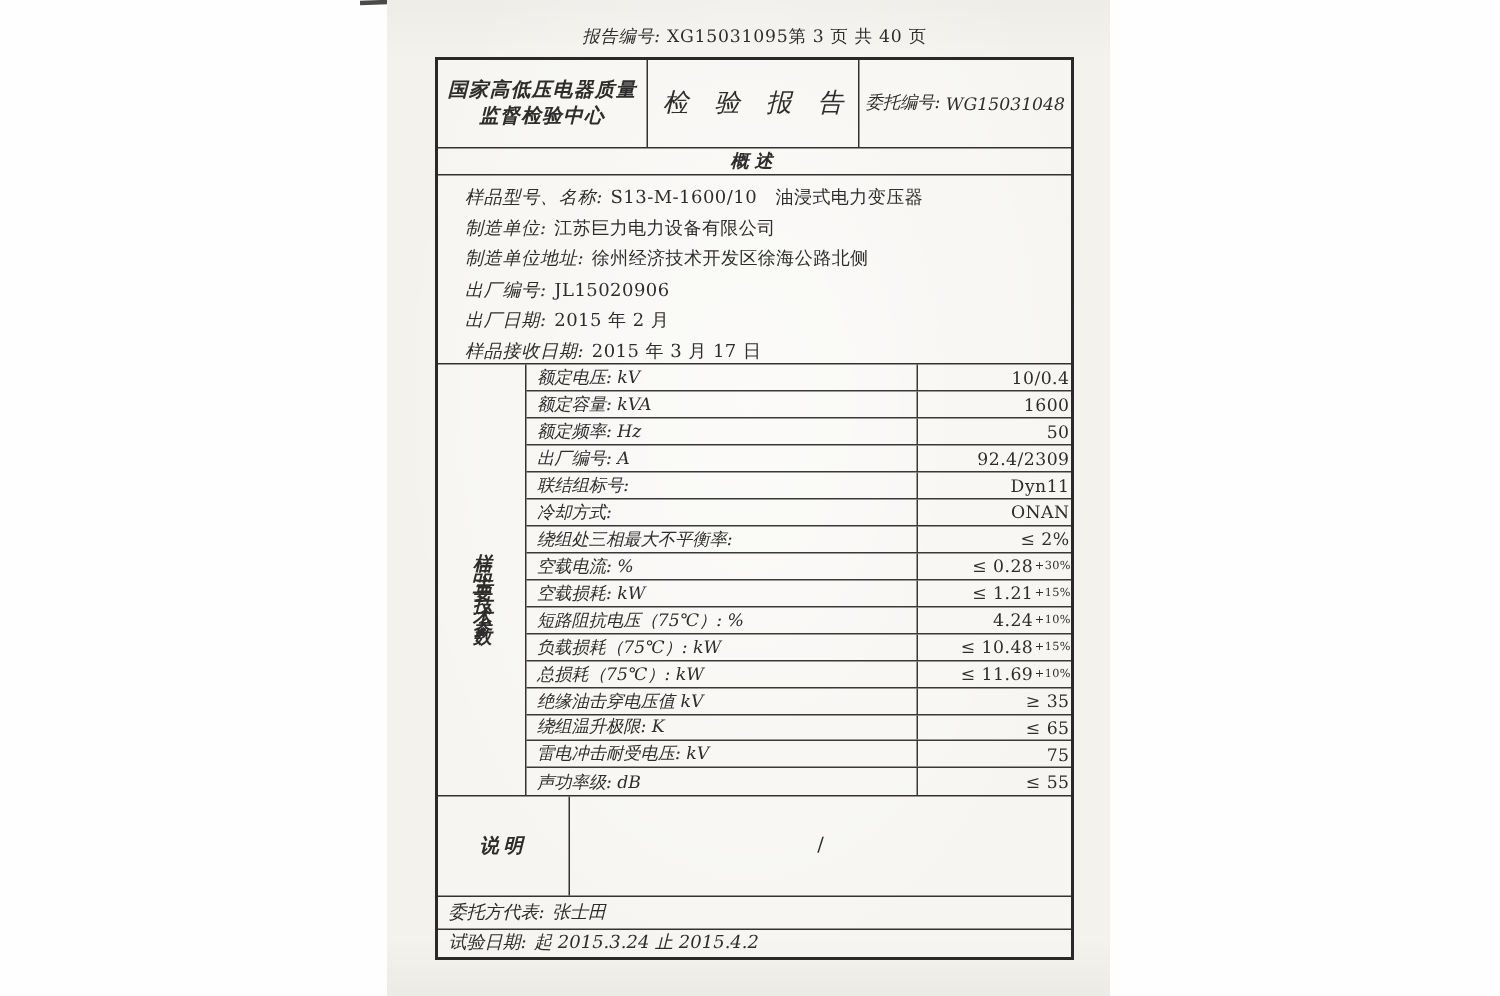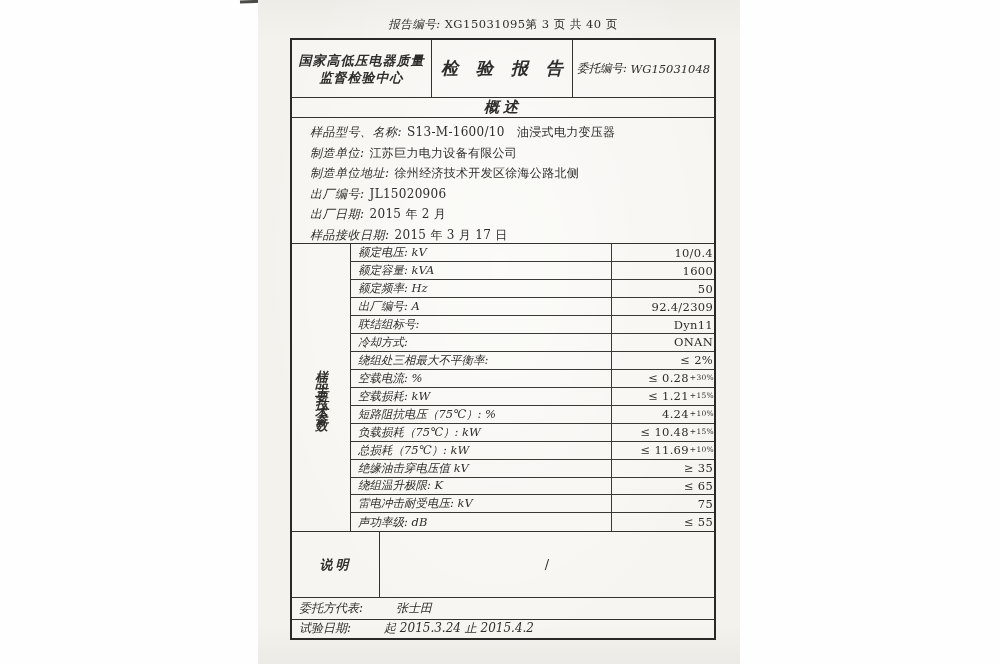"检 验 报 告" .hdr-title { font-weight: bold -> normal }
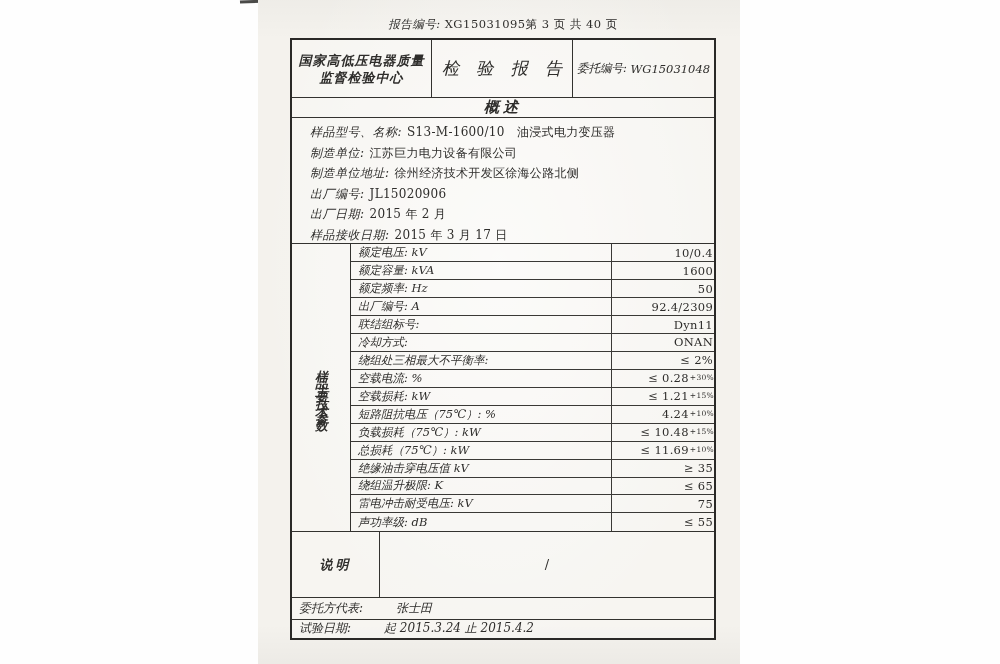"概述" .overview-row { font-size: 15px -> 12px }
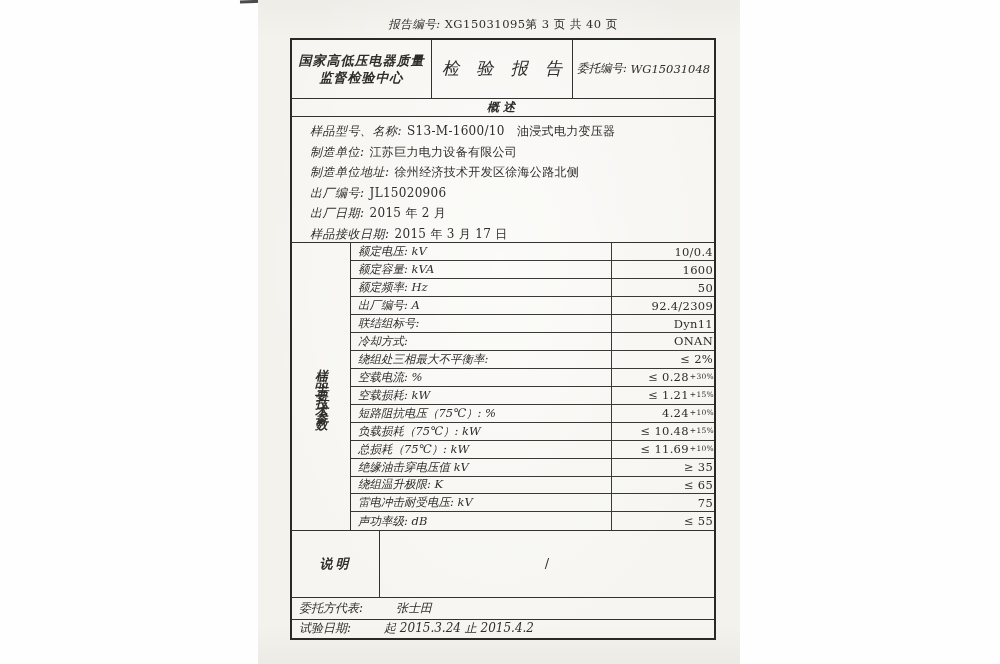"委托方代表:" .footer-row { gap: 28px -> none }
